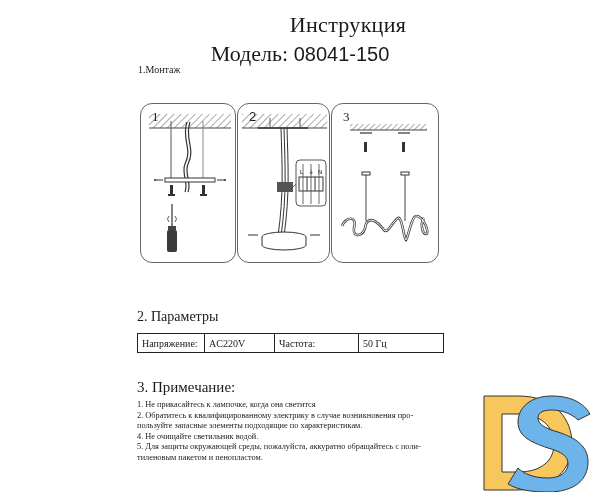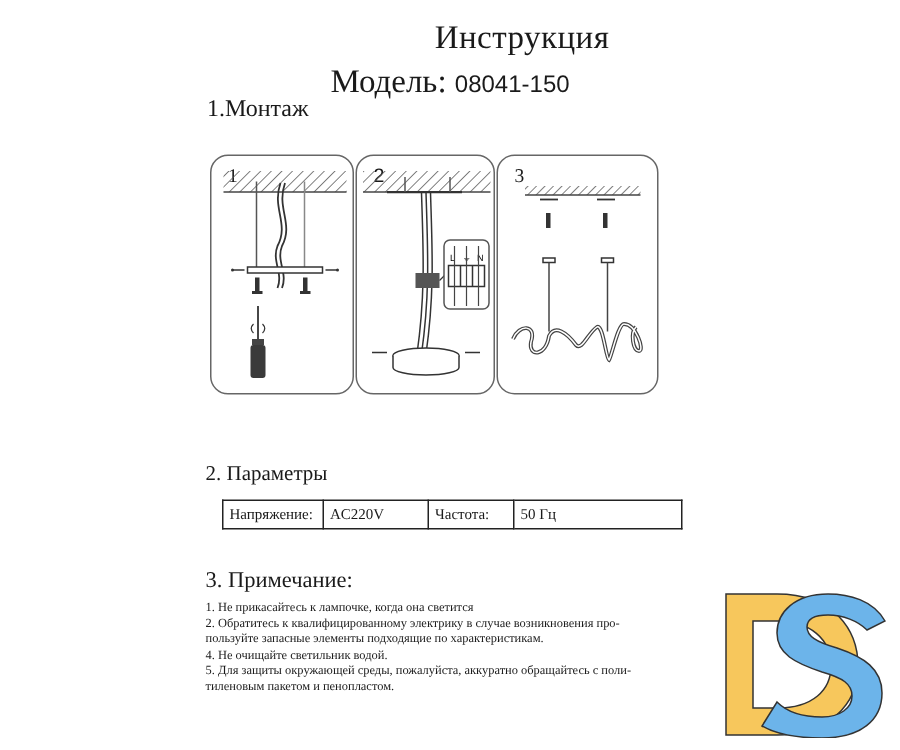"08041-150" .model .num { font-size: 16px -> 20px }
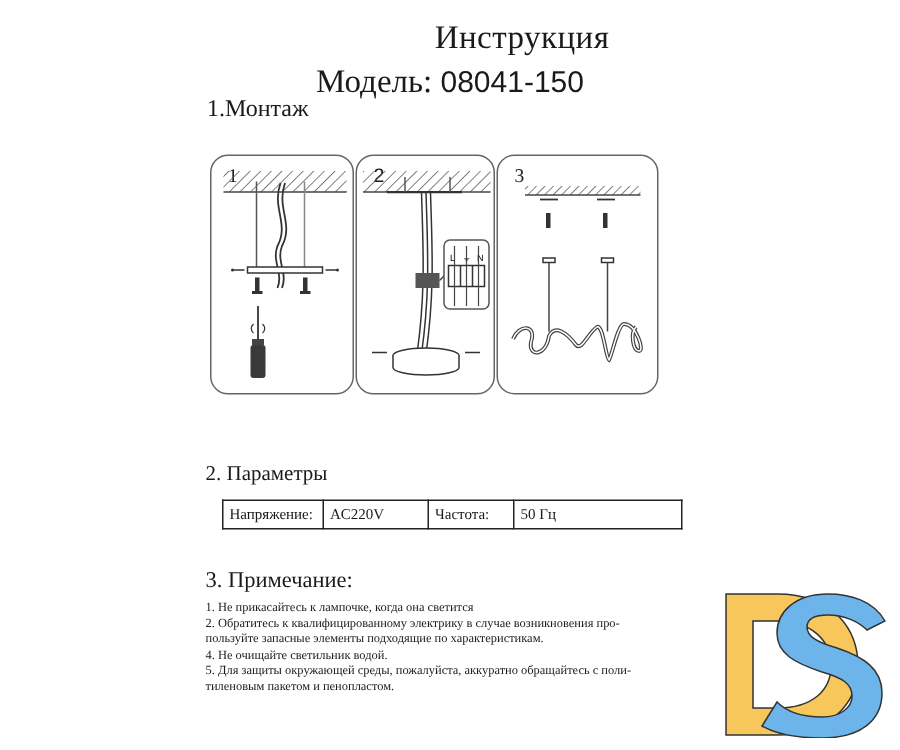"1.Монтаж" .sec1 { font-size: 16px -> 10px }
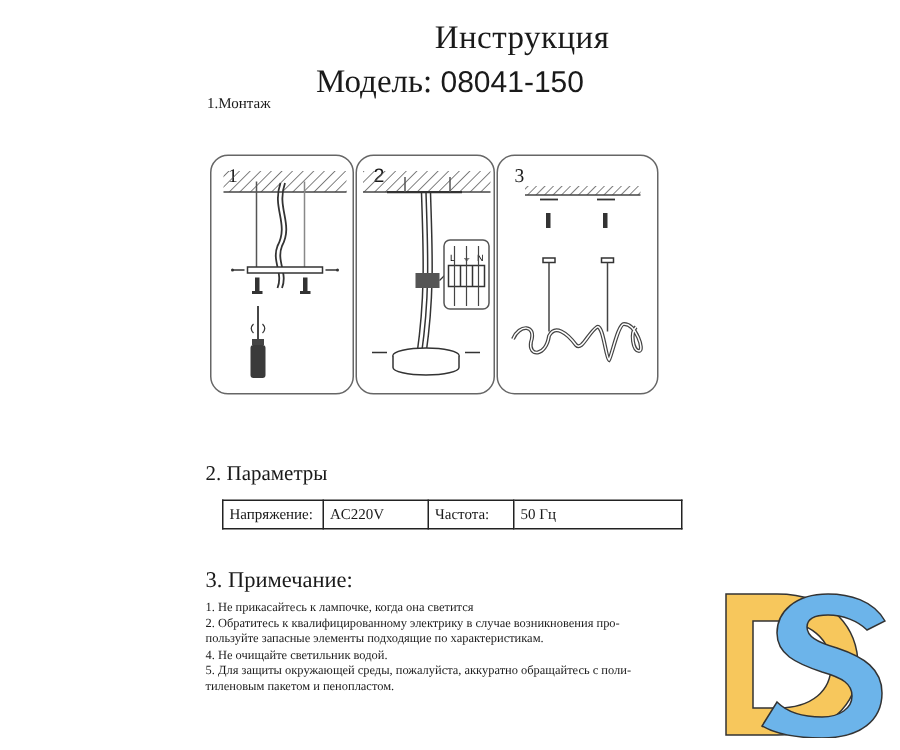"Напряжение:" table.params { left: 148px -> 137px }
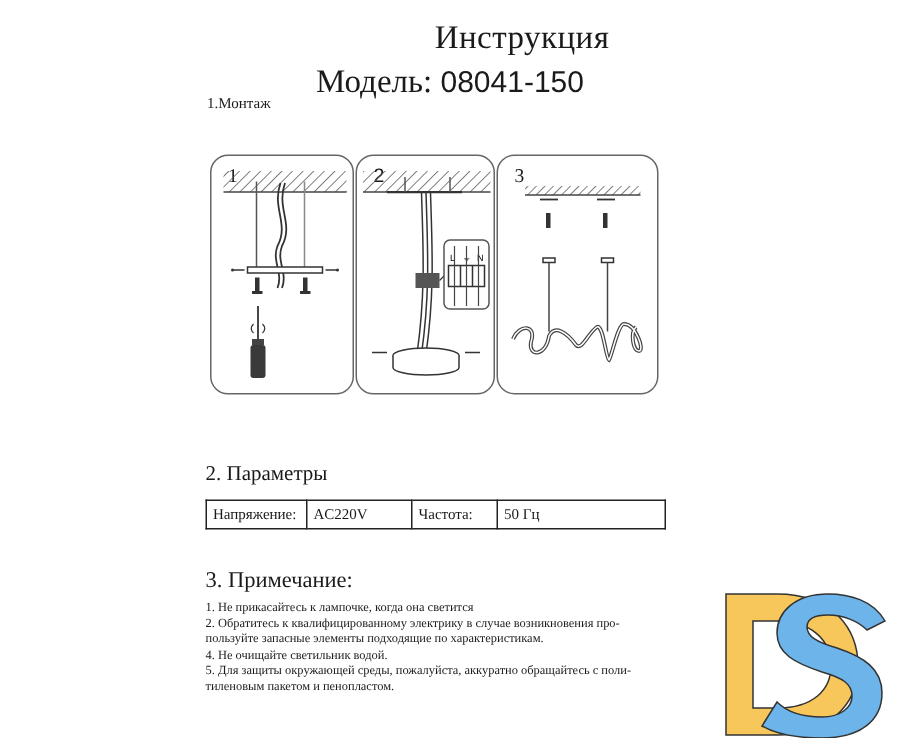"Частота:" table.params td.c3 { width: 57px -> 84px }
